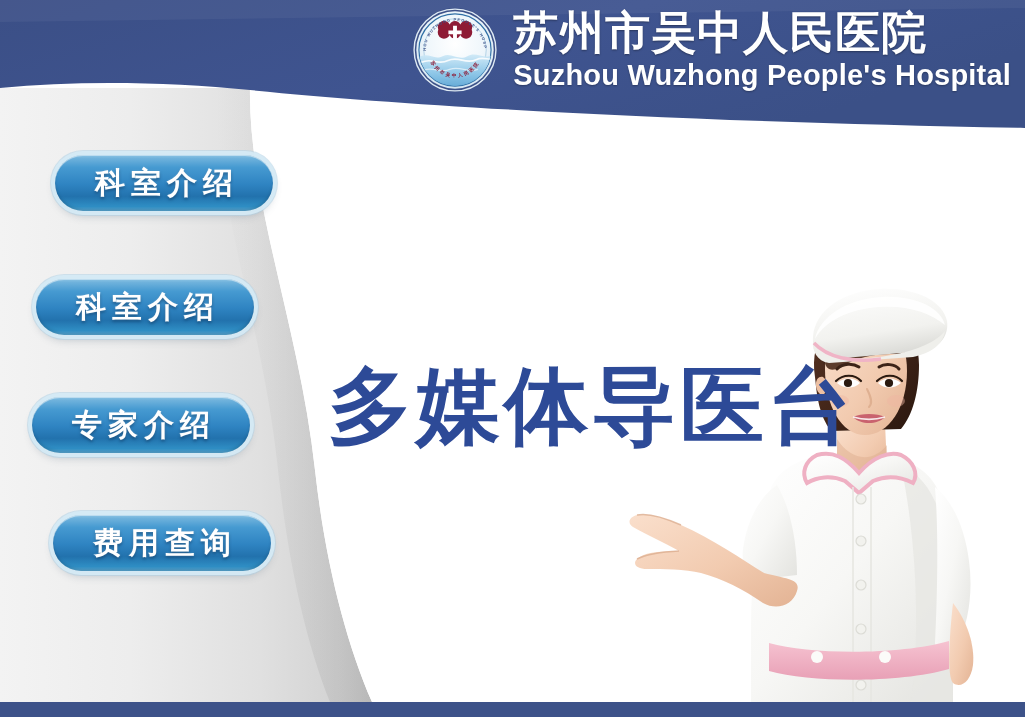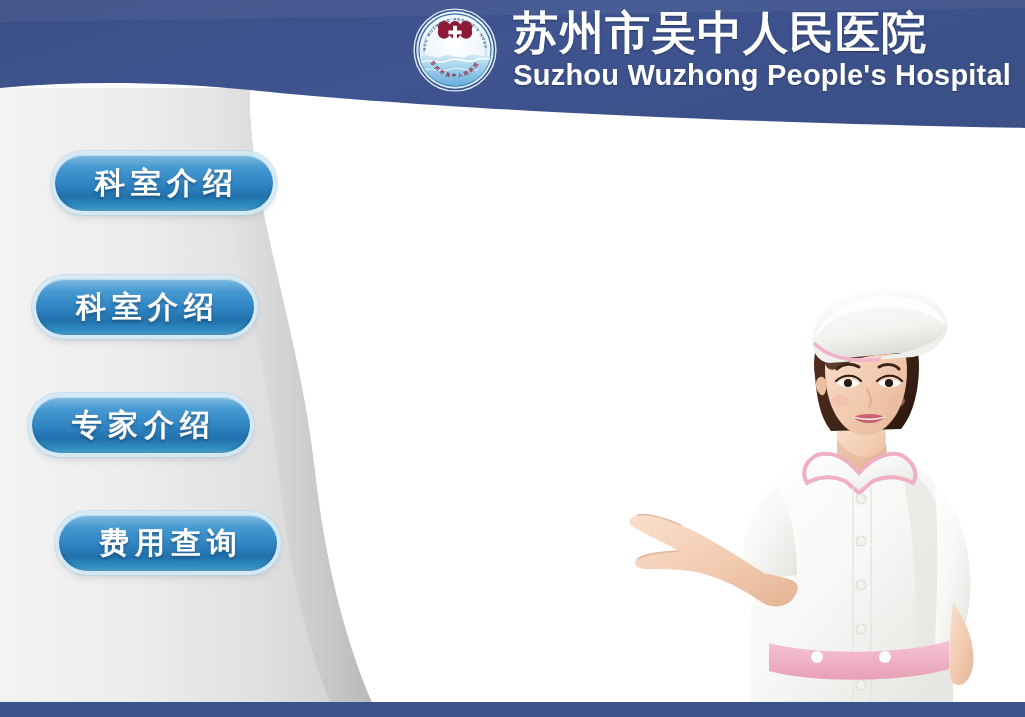"多媒体导医台" div { html: none -> <div>多媒体导医台</div> }
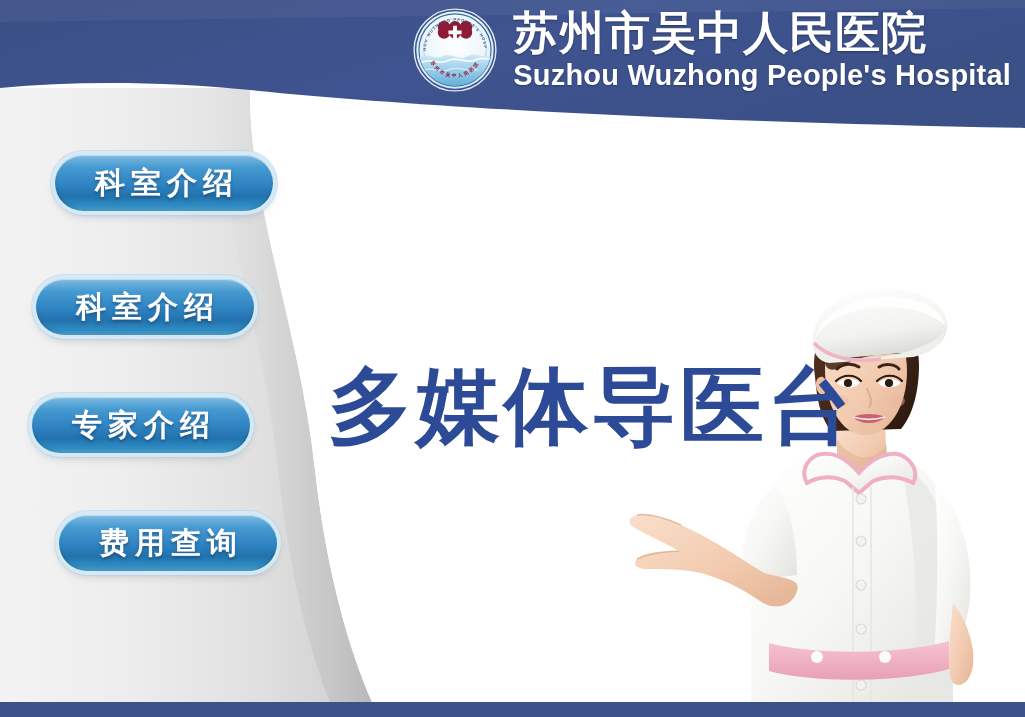"费用查询" #btn-3 { left: 59px -> 53px }
